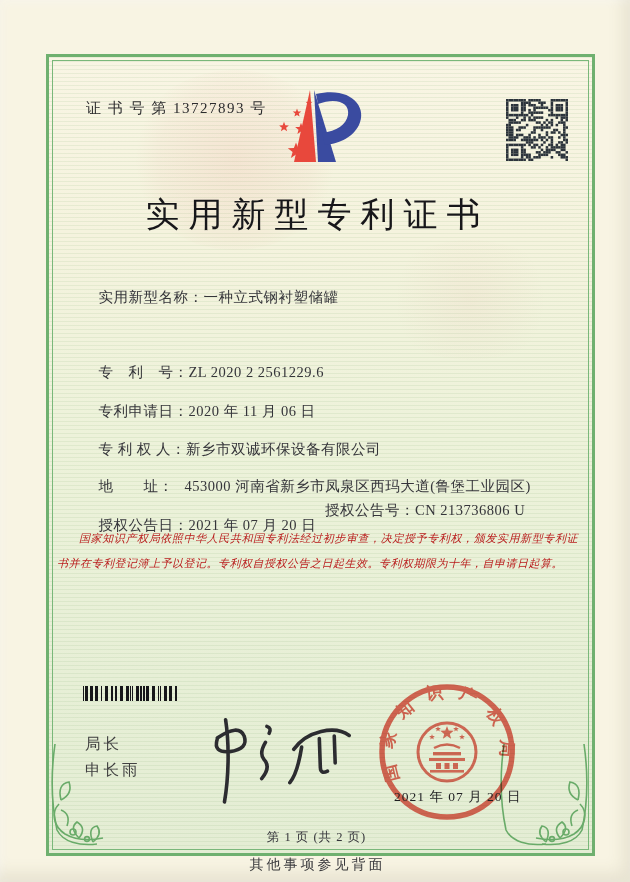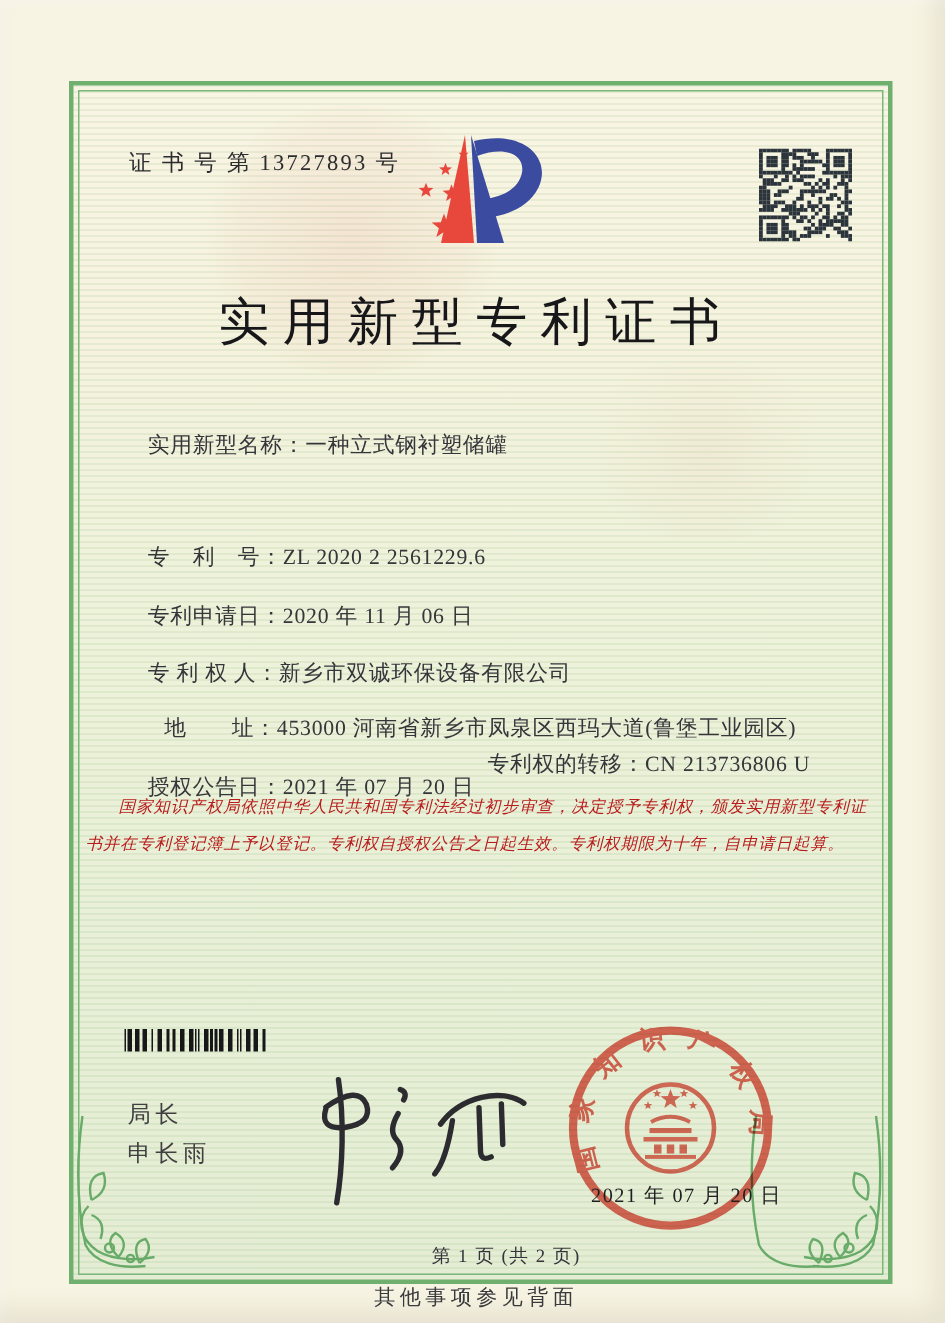"实用新型名称：" .row .lbl { text-align: right -> none }
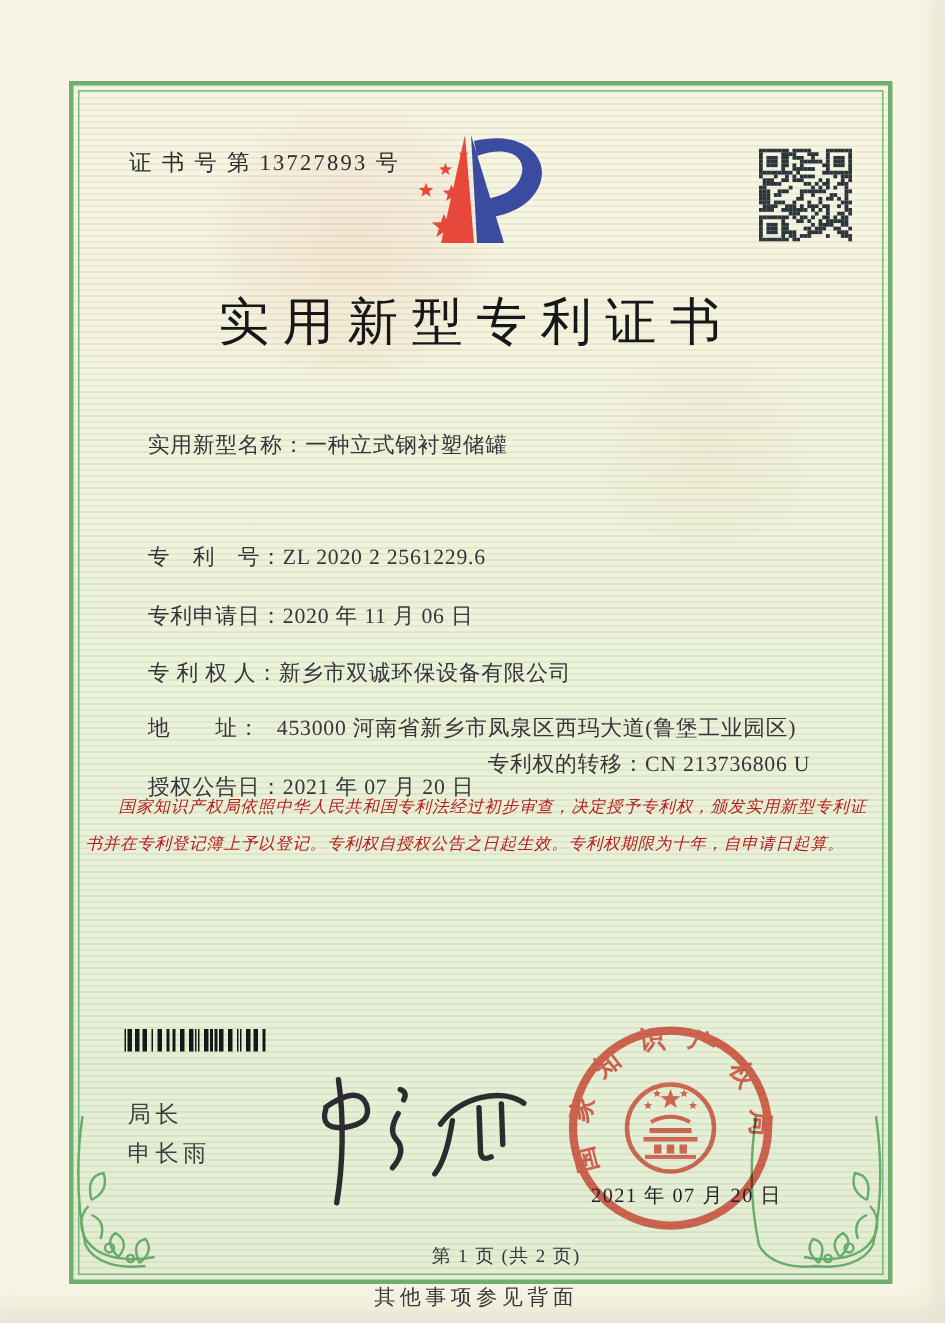"专利权的转移：" span.lbl { text: 专利权的转移 -> 授权公告号 }
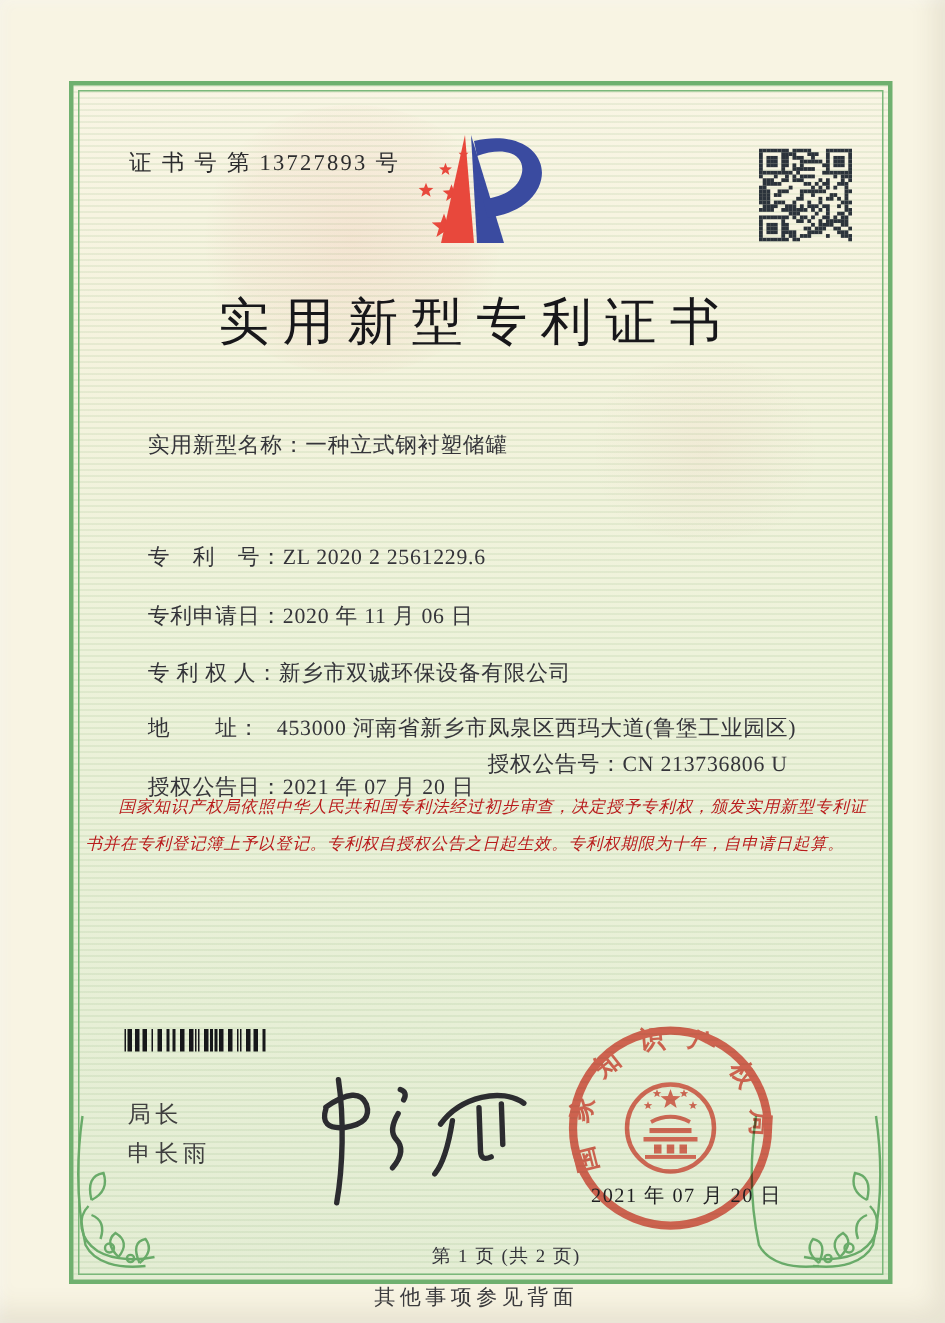"第 1 页 (共 2" .page-num { left: 53px -> 32px }
